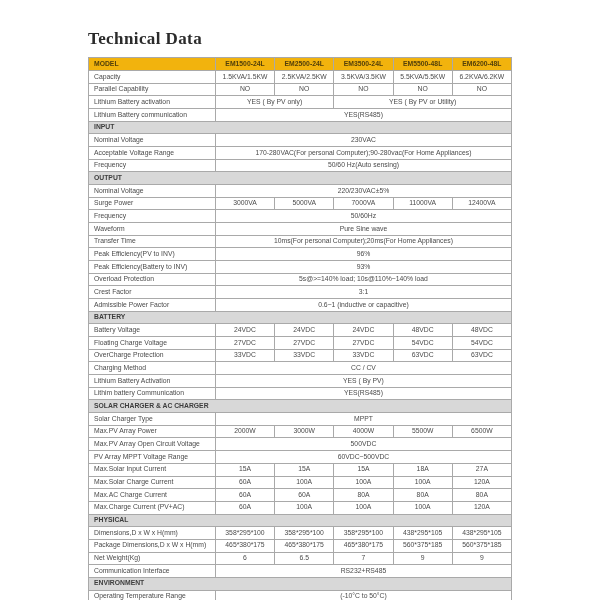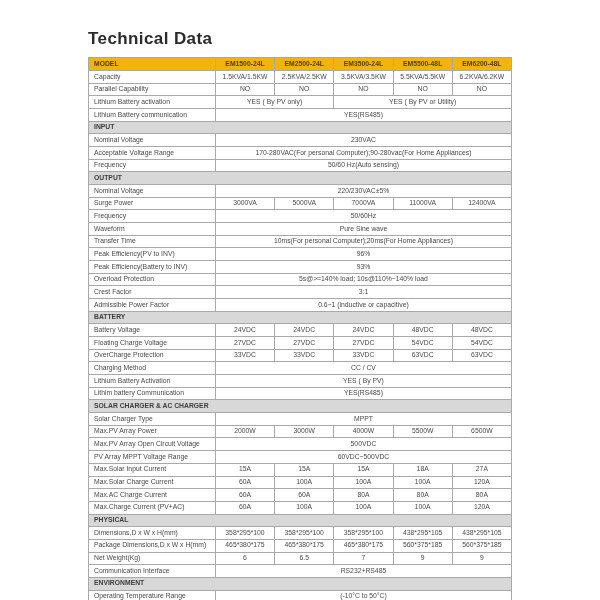"Technical Data" .page-title { font-family: none -> Liberation Serif, serif }
